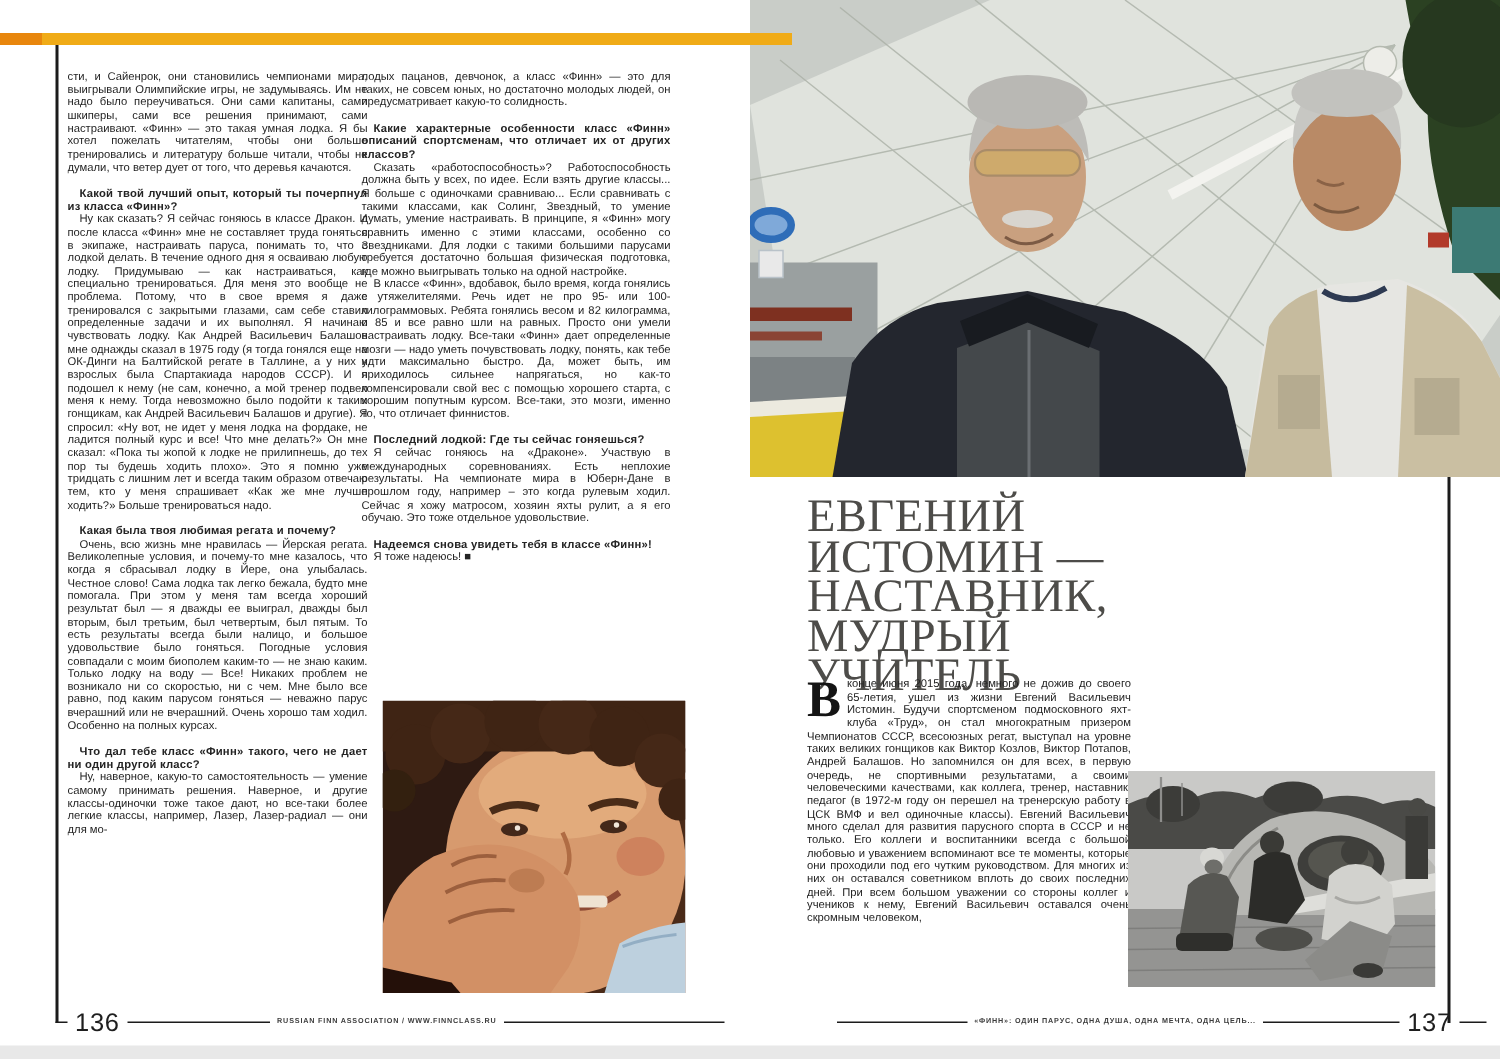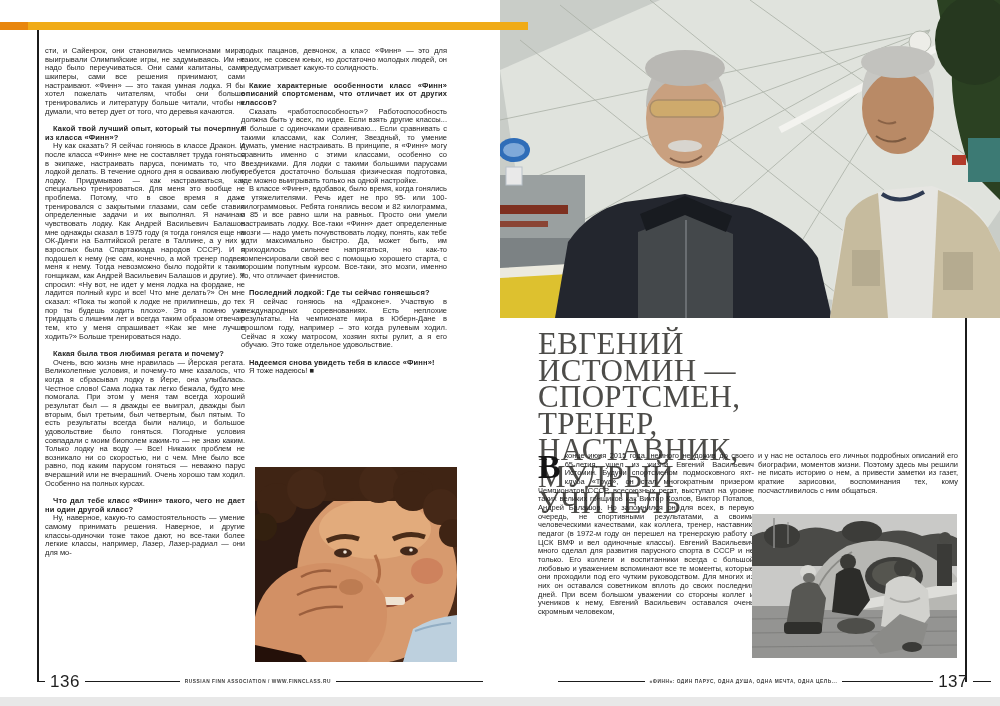"СПОРТСМЕН, ТРЕНЕР," div { html: <div>СПОРТСМЕН, ТРЕНЕР,</div> -> none }
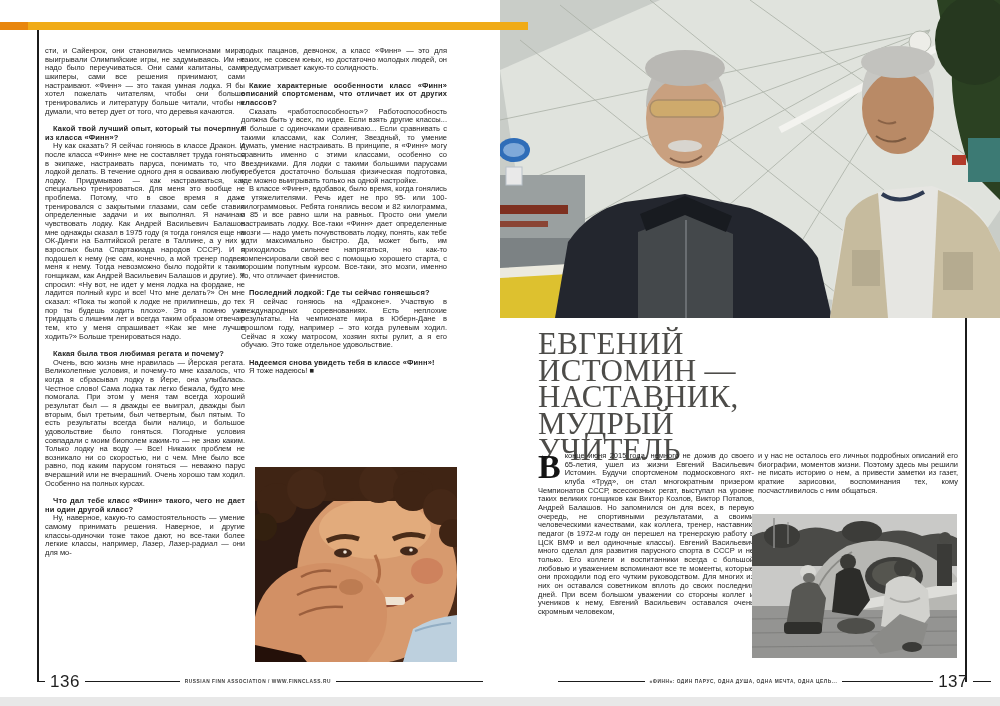"и у нас не осталось" div.textcol { html: <div> <p>и у нас не осталось его личных подробных описаний его биографии, моментов жизни. Поэтому здесь мы решили не писать историю о нем, а привести заметки из газет, краткие зарисовки, воспоминания тех, кому посчастливилось с ним общаться.</p> </div> -> none }
